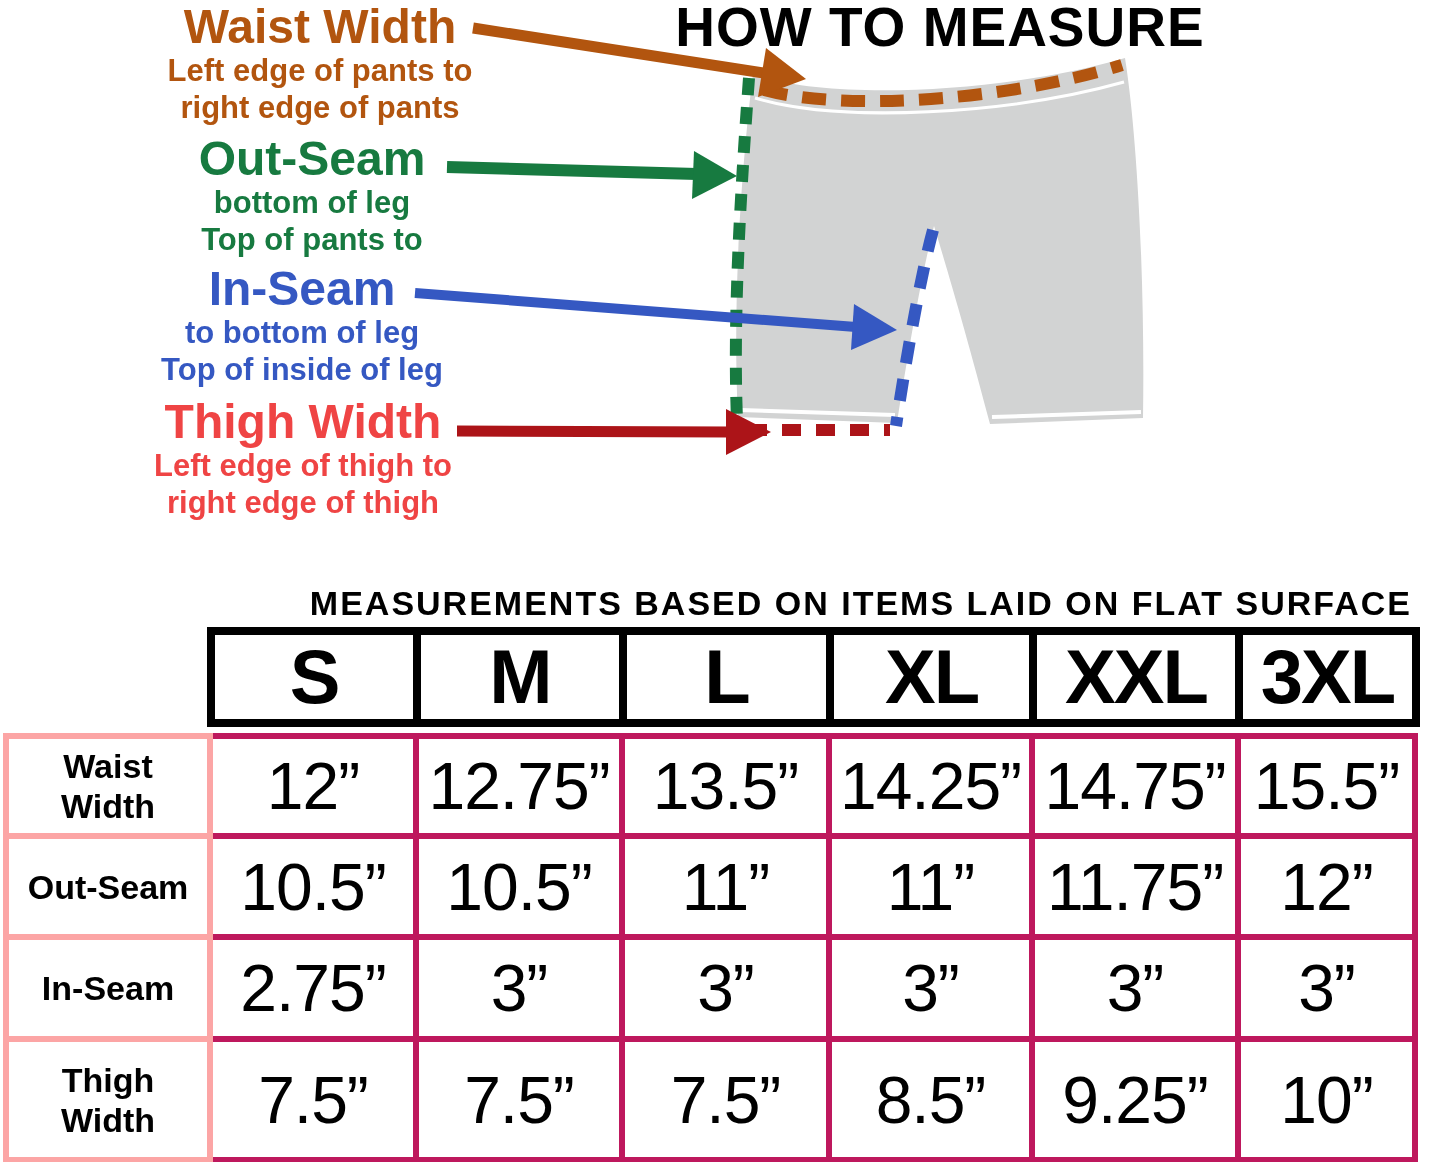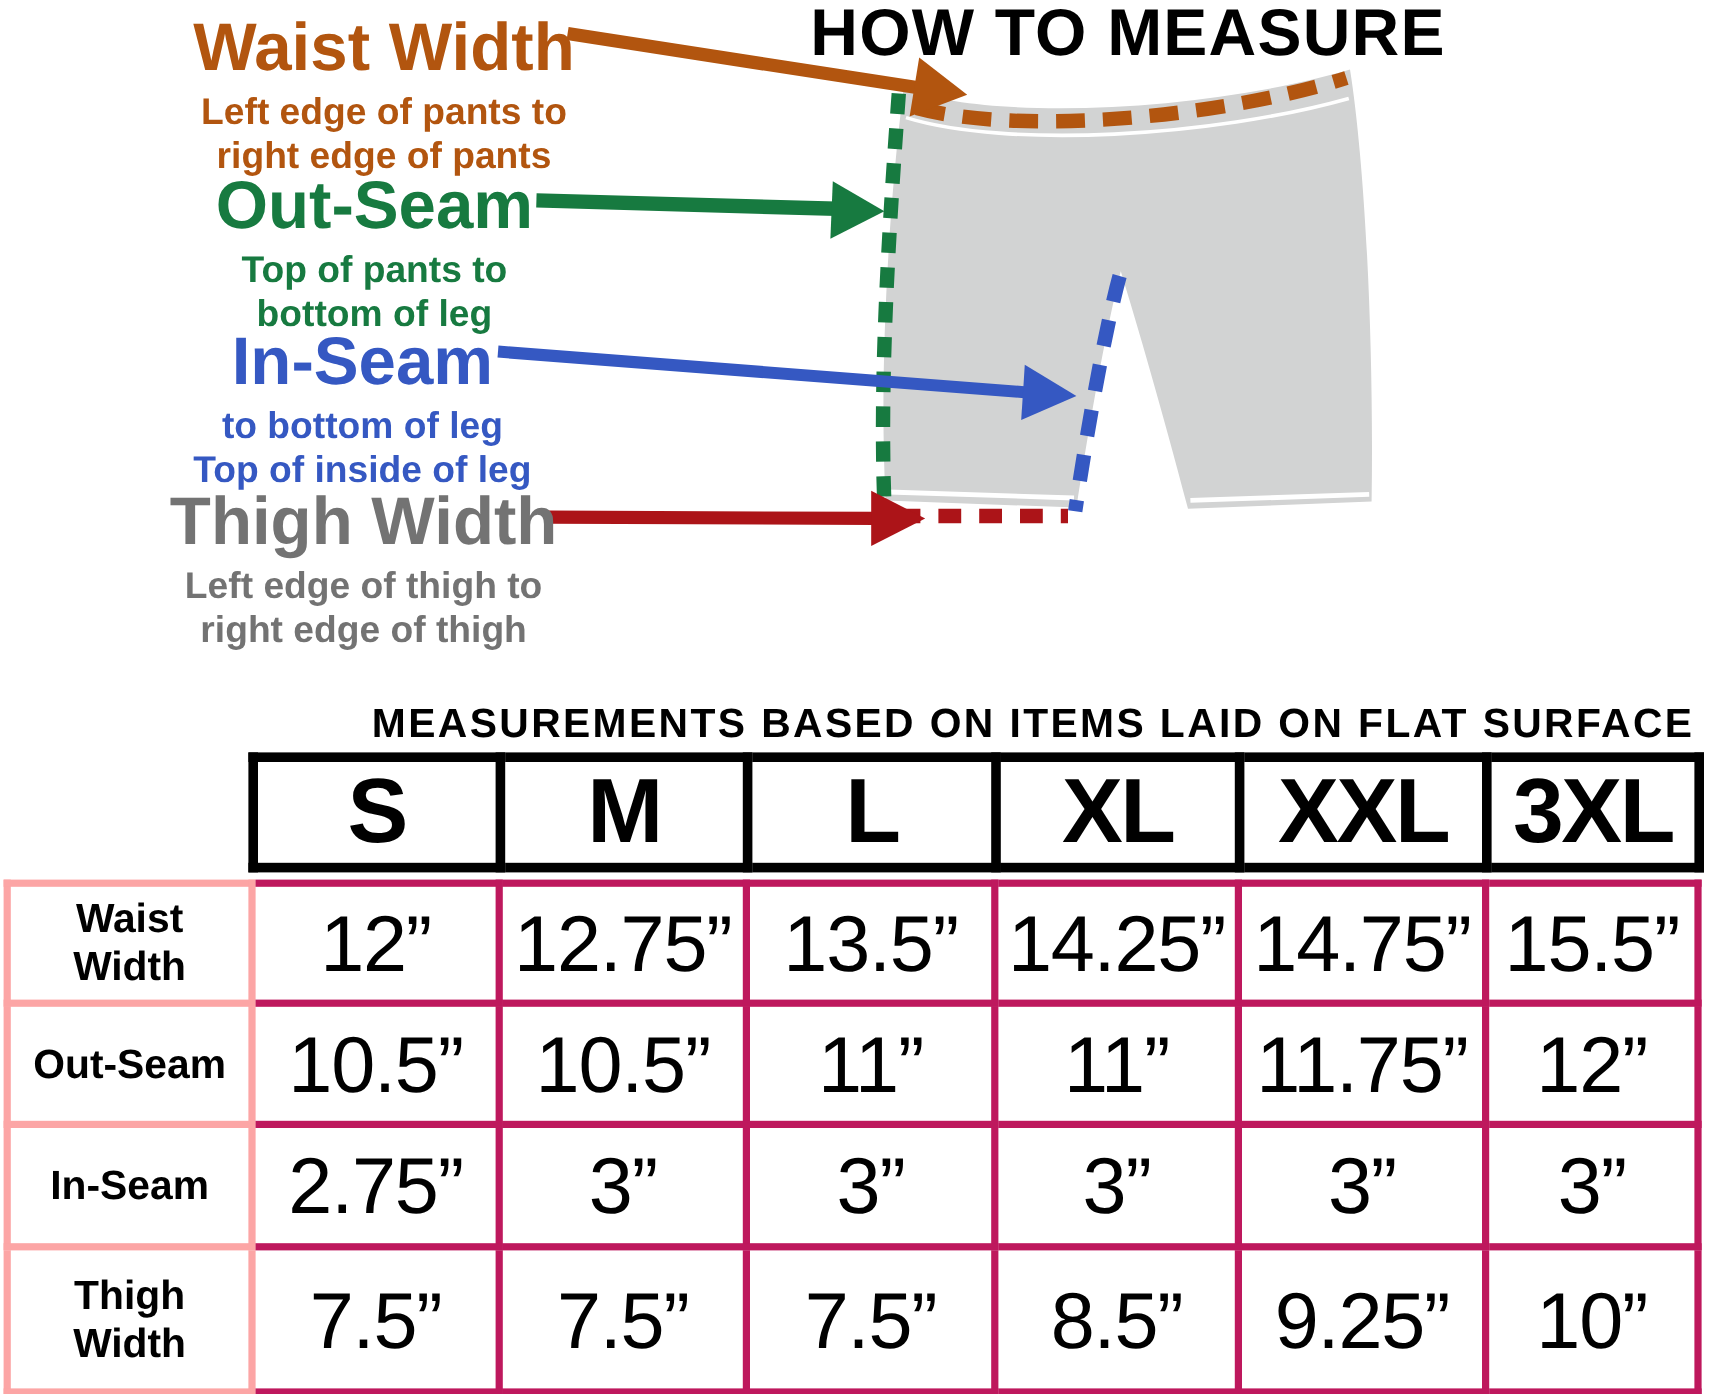"Waist Width" .legend .lg-title { font-size: 56px -> 48px; margin: 12px -> 0 }
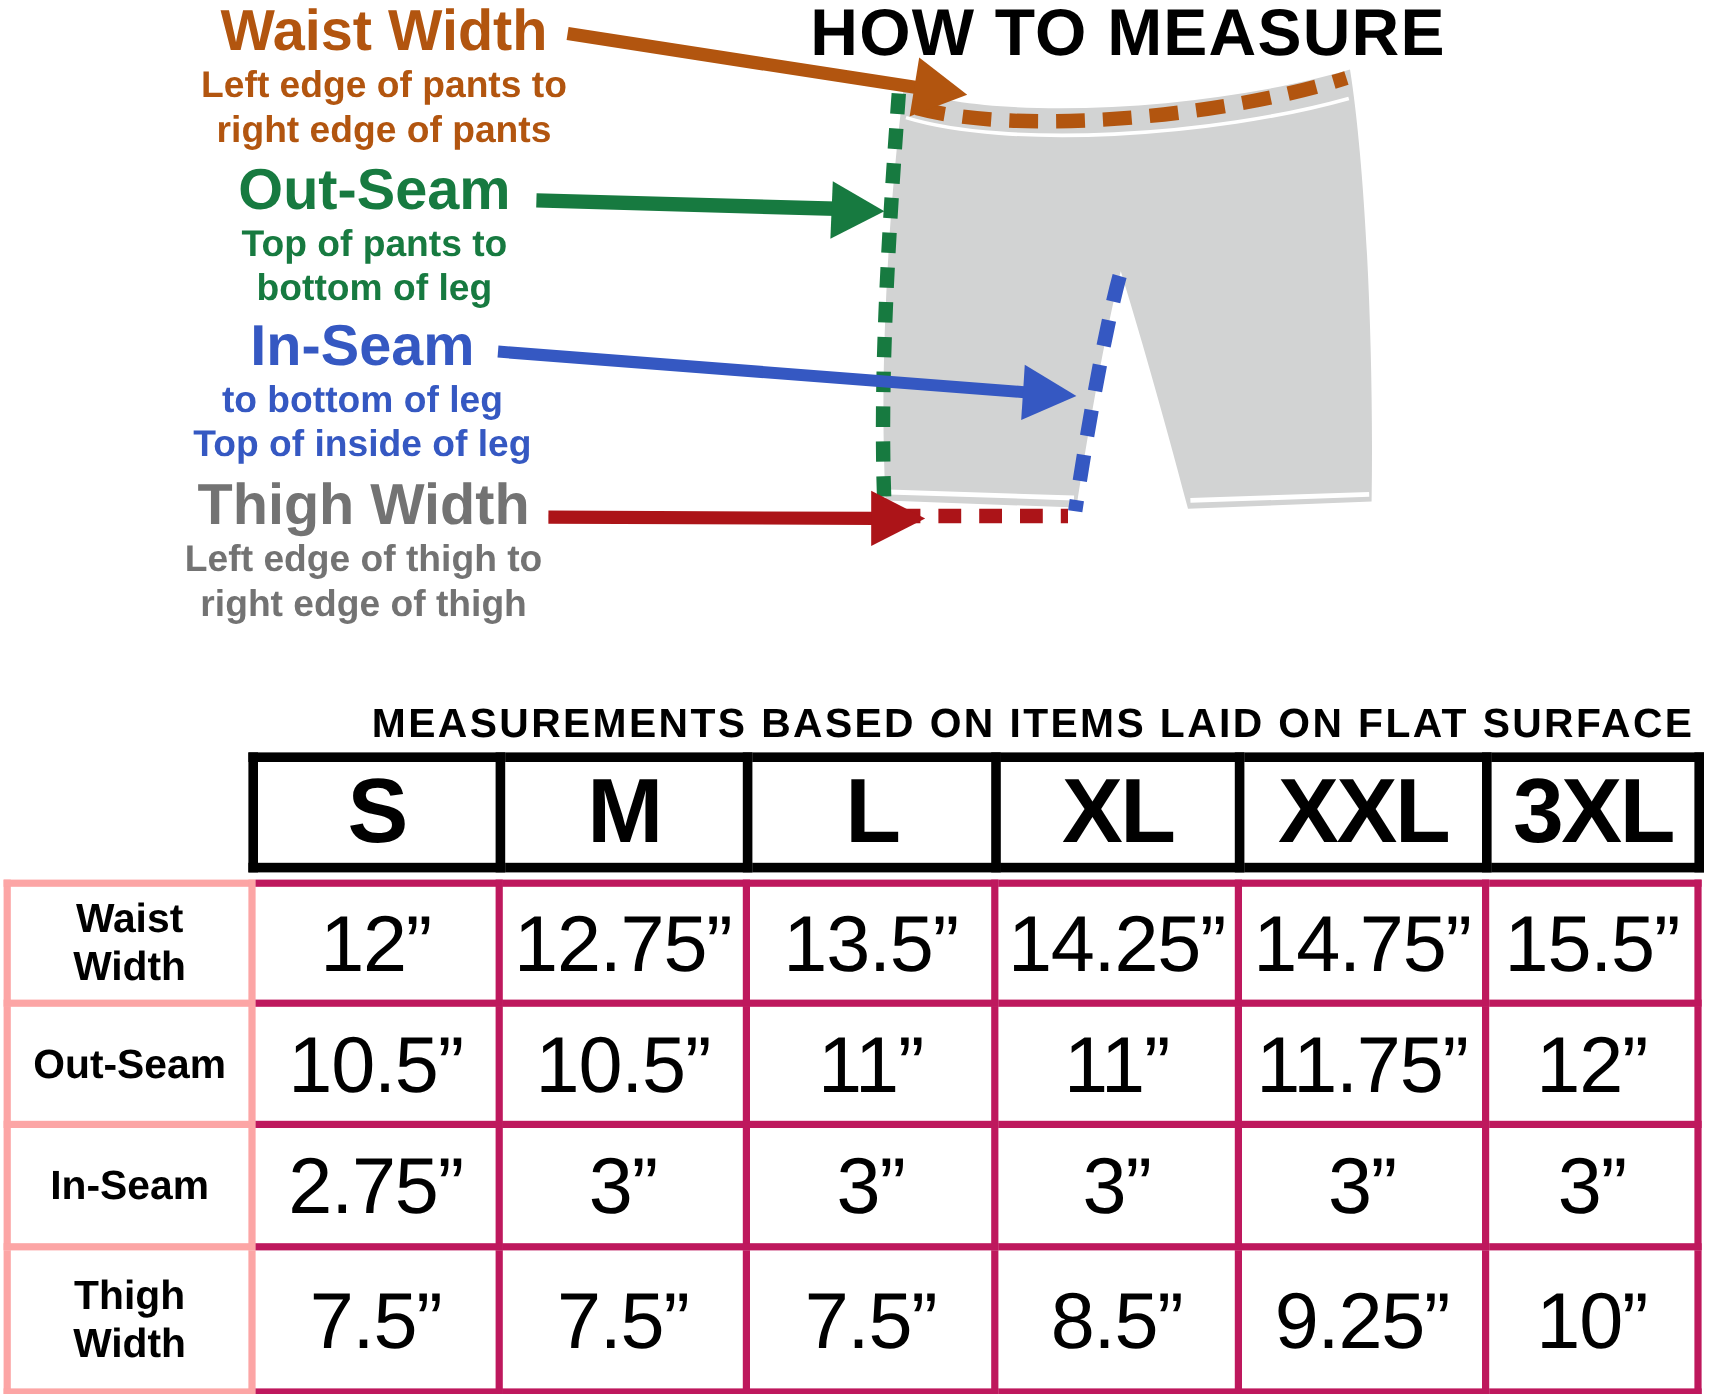"Top of pants to" span.ll { order: before "bottom of leg" -> after "bottom of leg" }
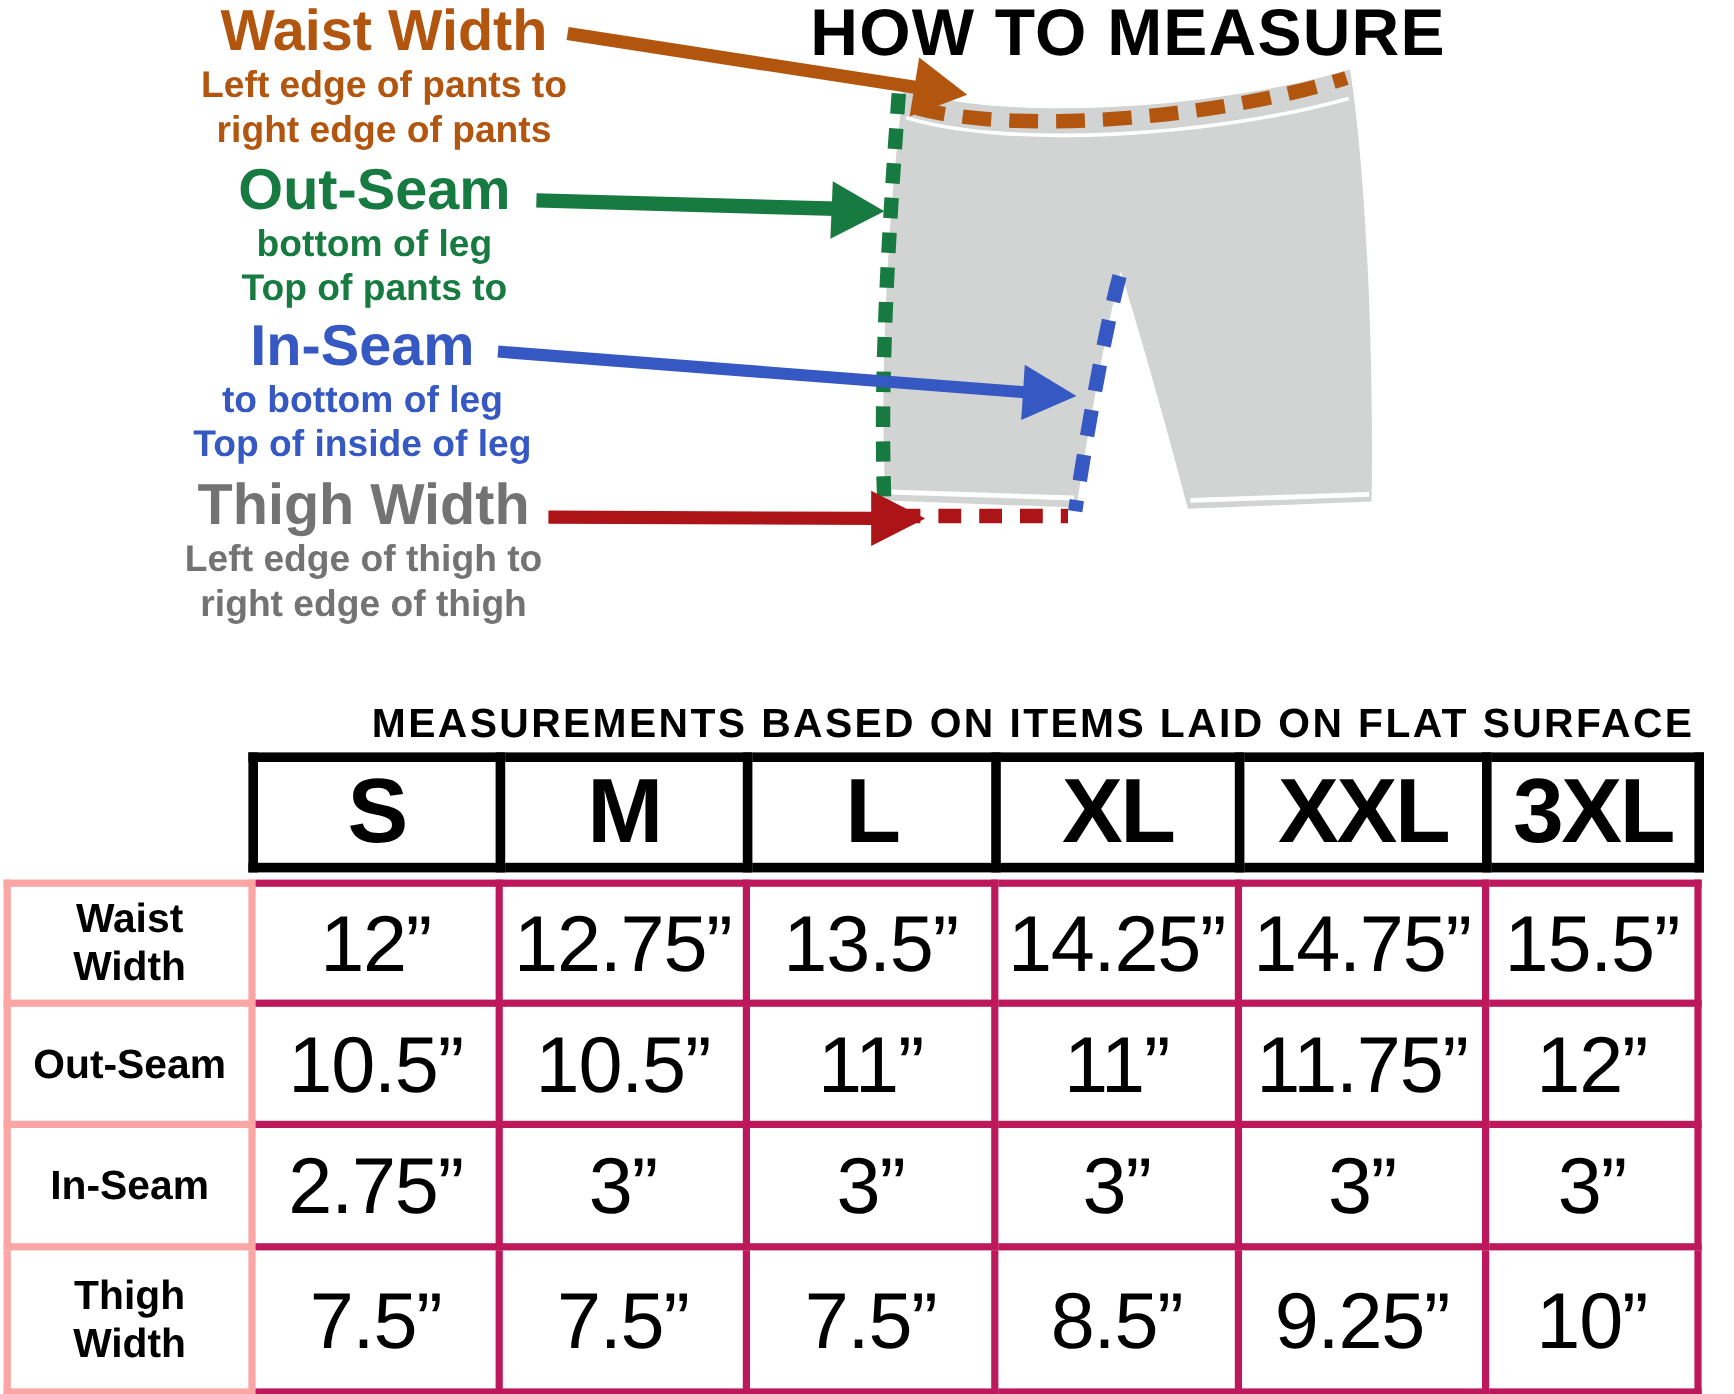"Thigh Width" .legend-thigh { color: #737373 -> #ef4444 }
